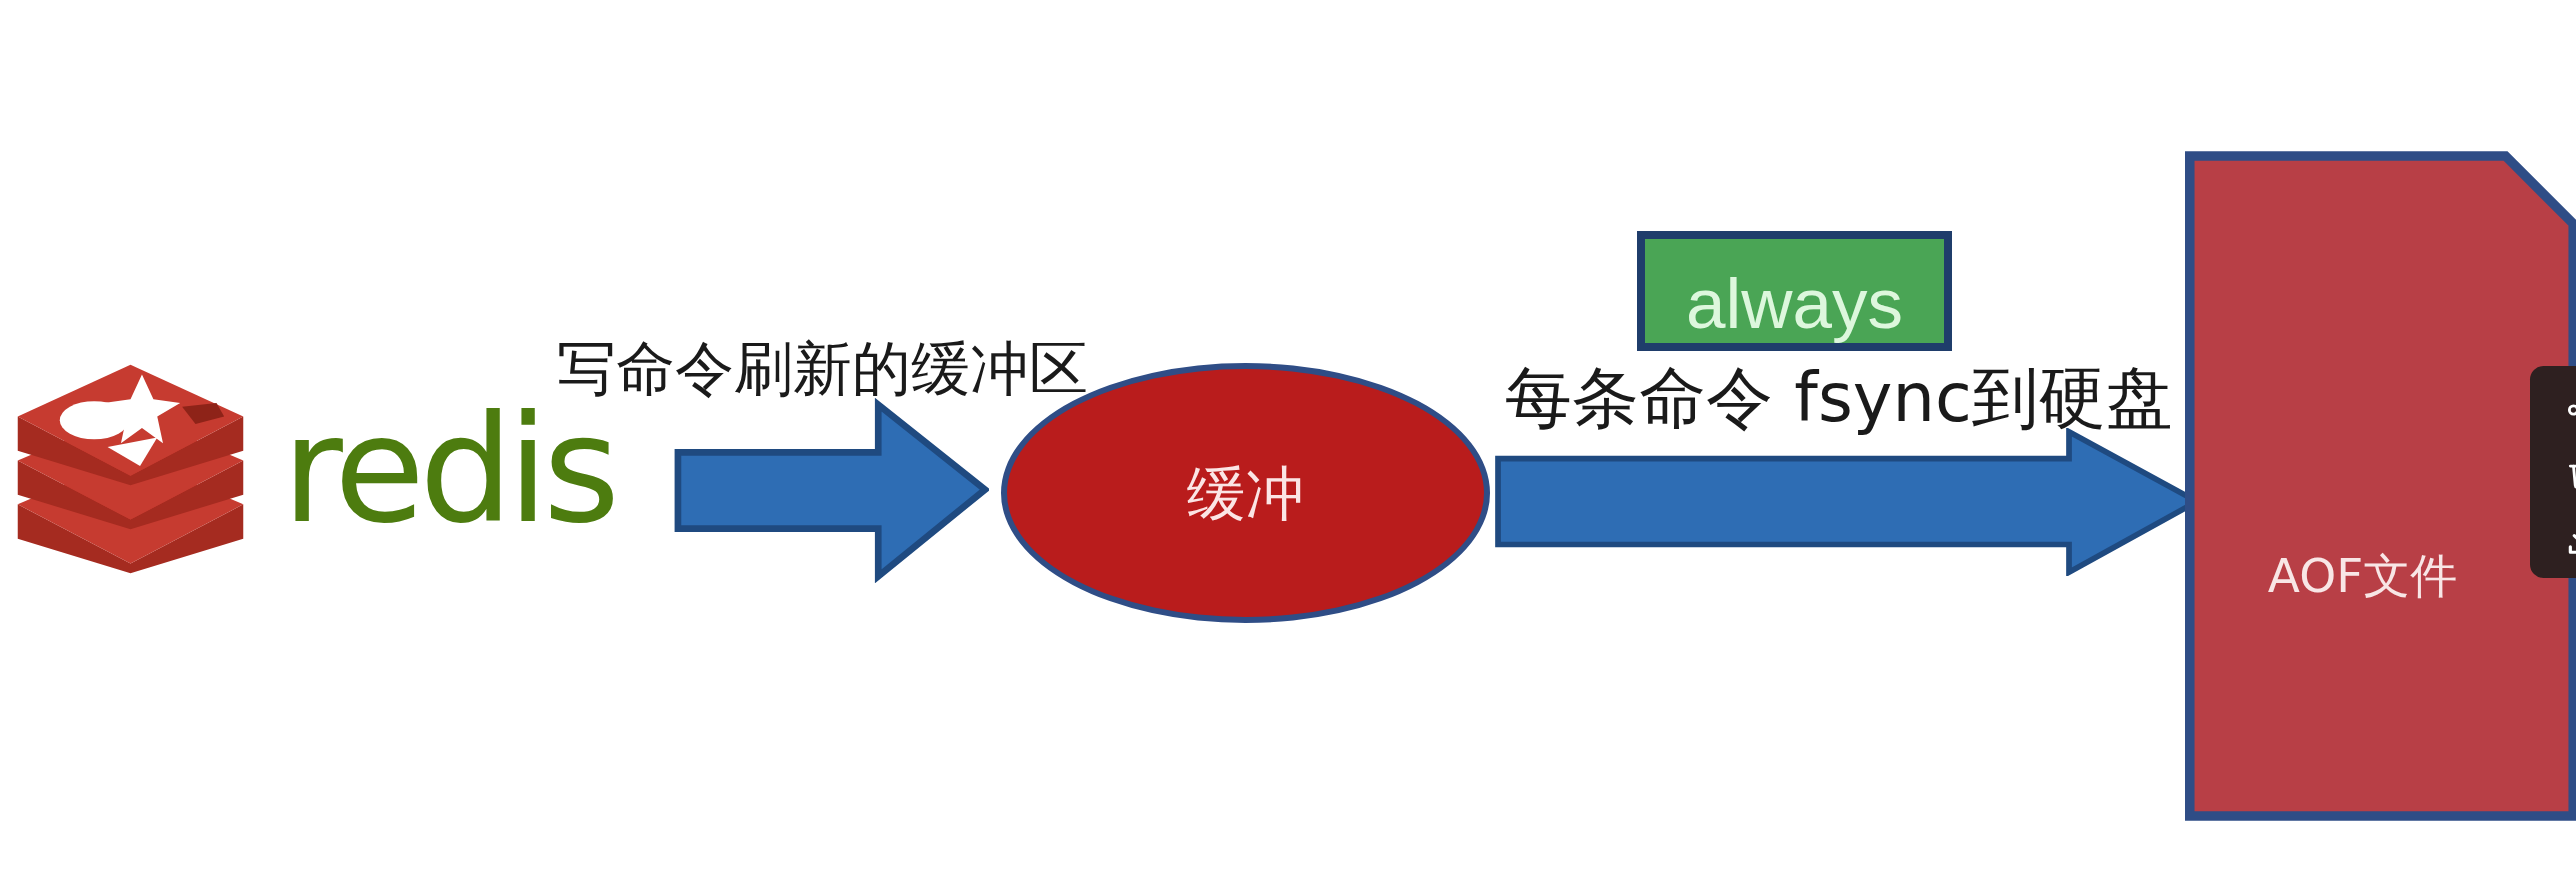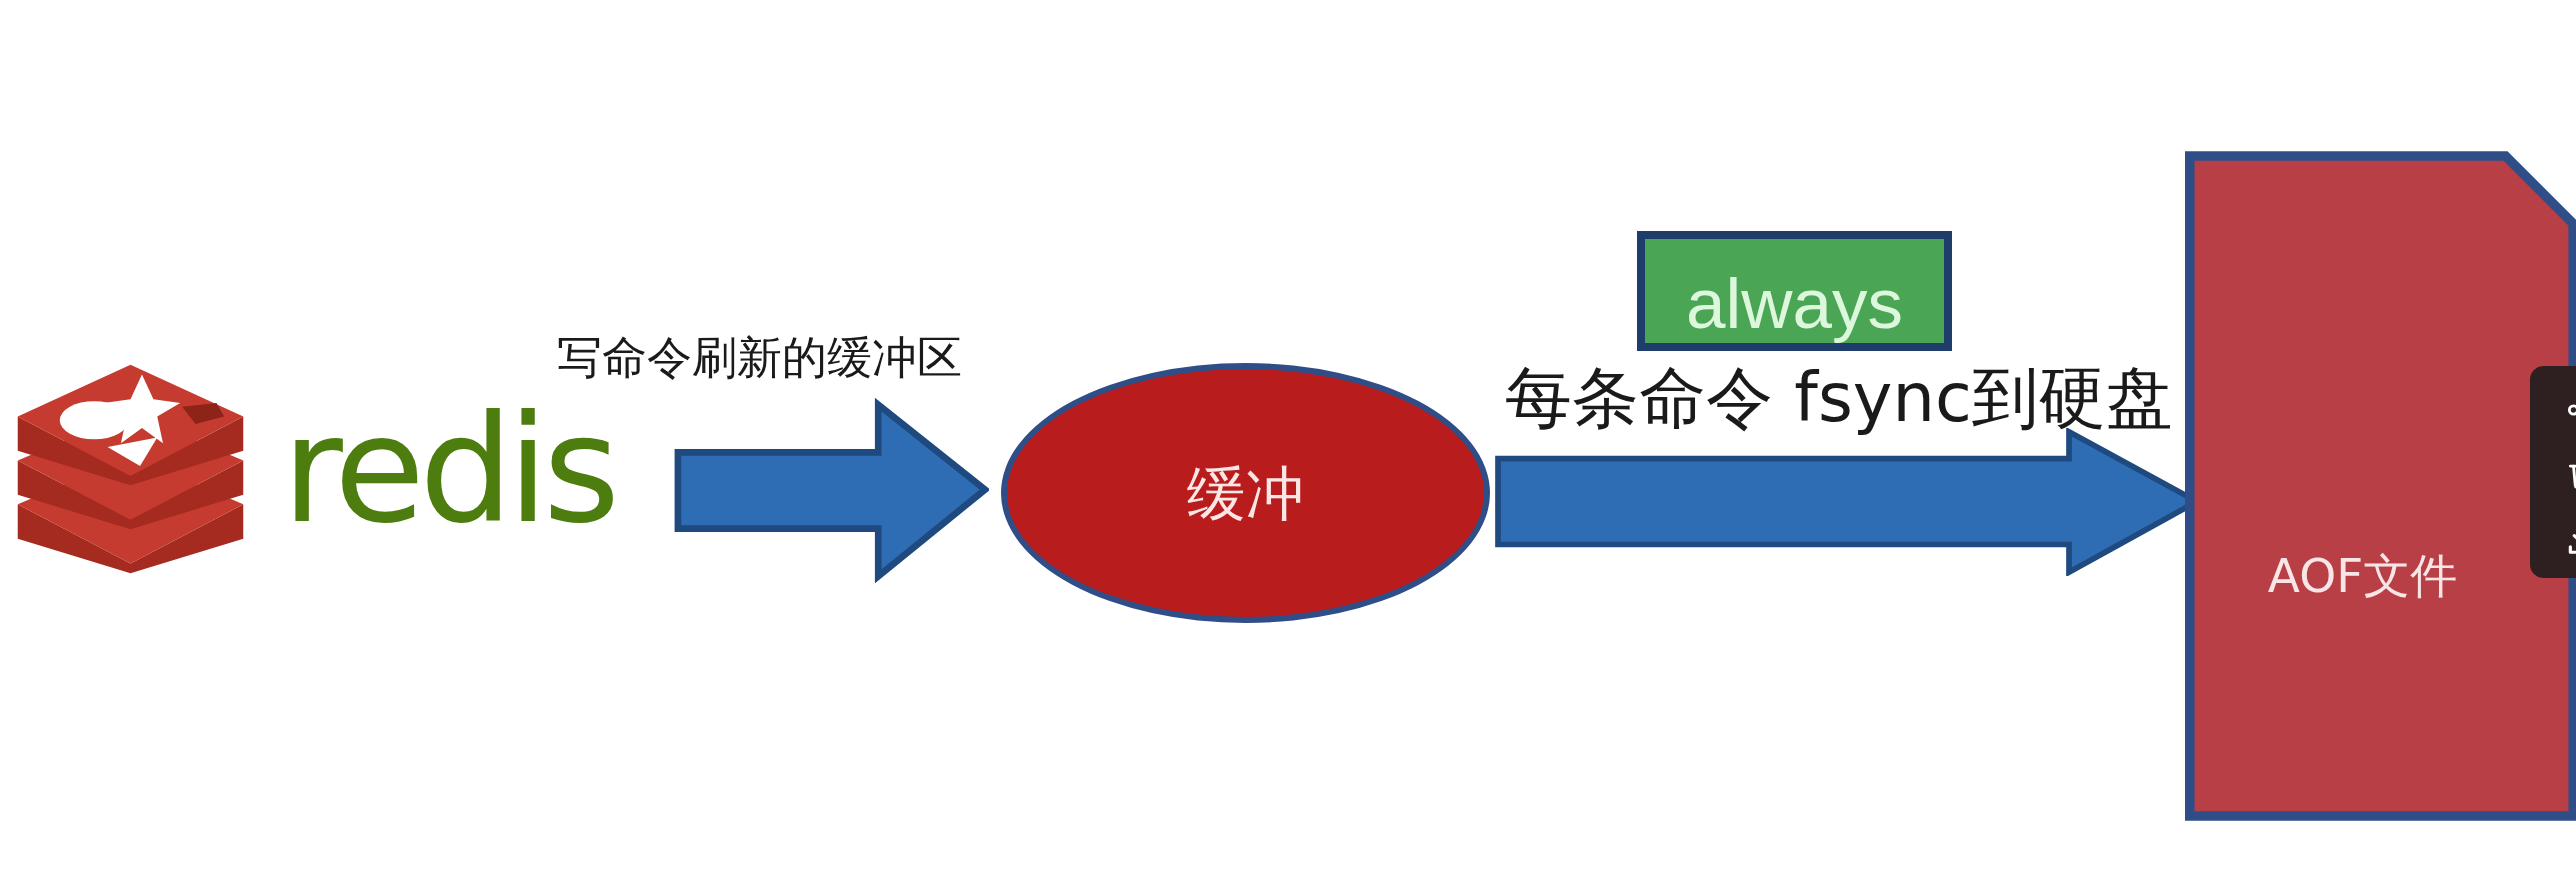"写命令刷新的缓冲区" #label-write-buffer { font-family: Liberation Mono, monospace -> none; font-size: 45px -> 59px }
